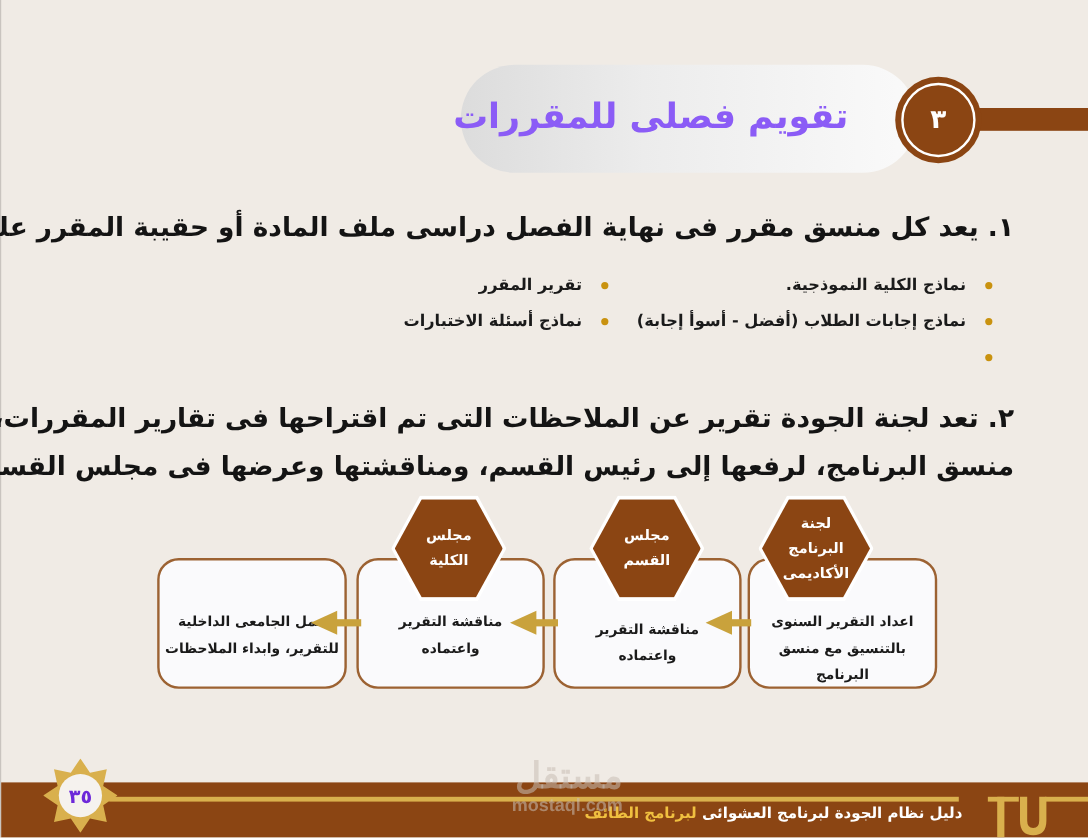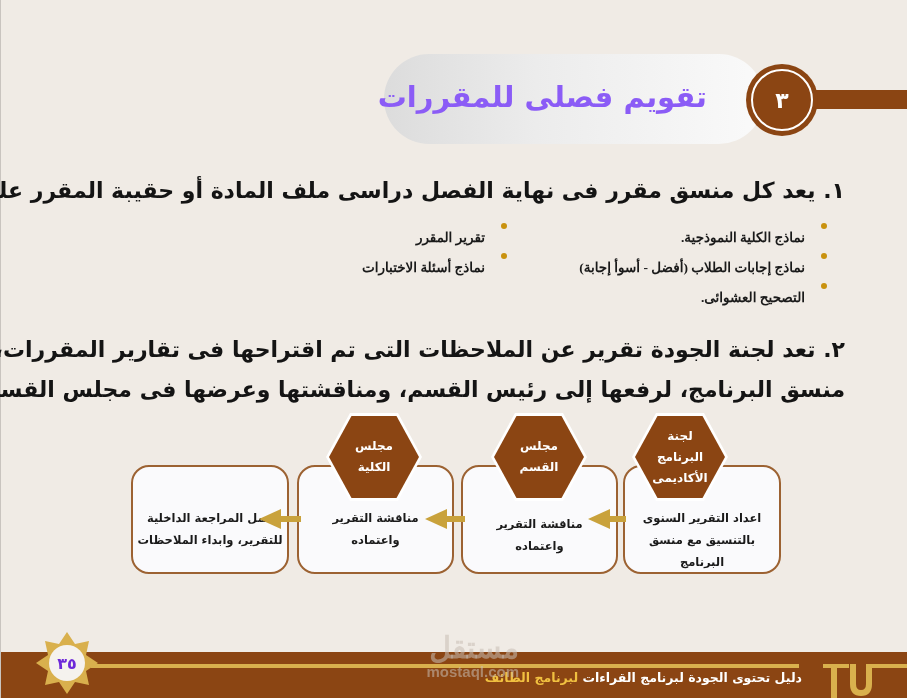"تقرير المقرر" .bullets li { align-items: flex-start -> center; font-family: Liberation Serif, serif -> none }
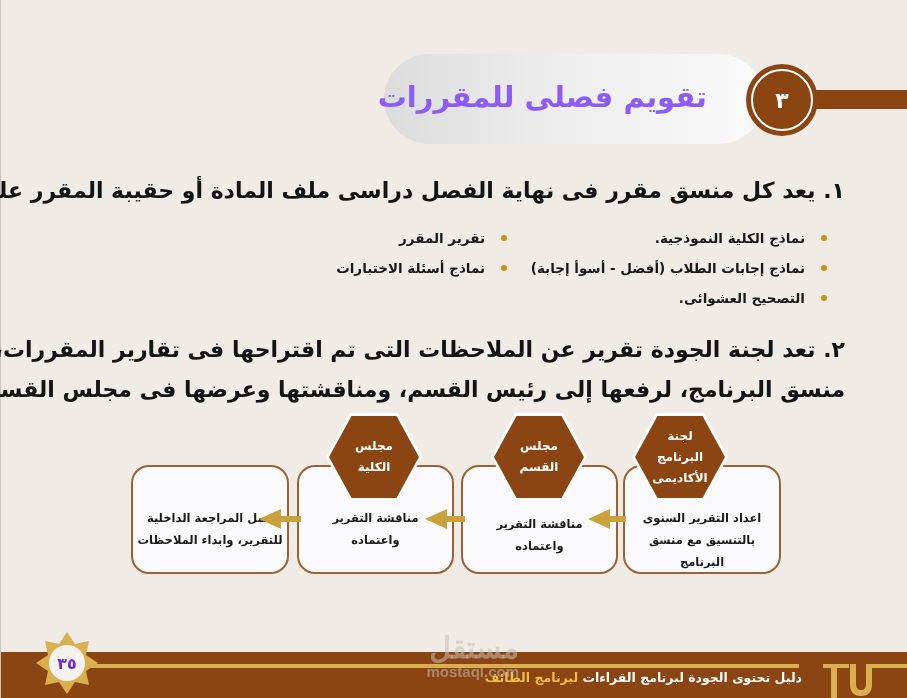"التصحيح العشوائى." span { html: <span>التصحيح العشوائى.</span> -> none }
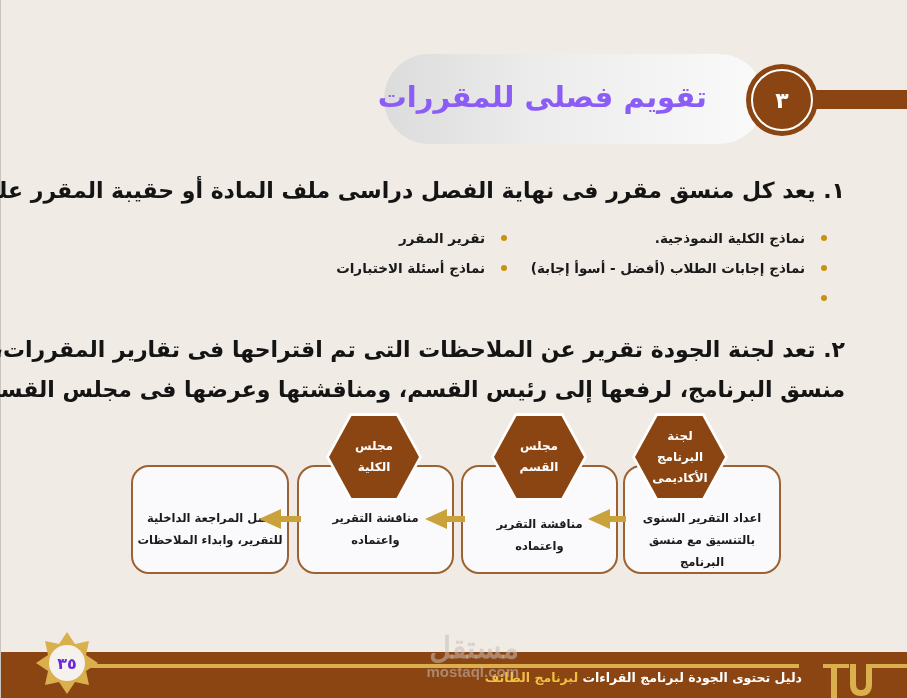"عمل المراجعة الداخلية" div { text: المراجعة -> الجامعى }
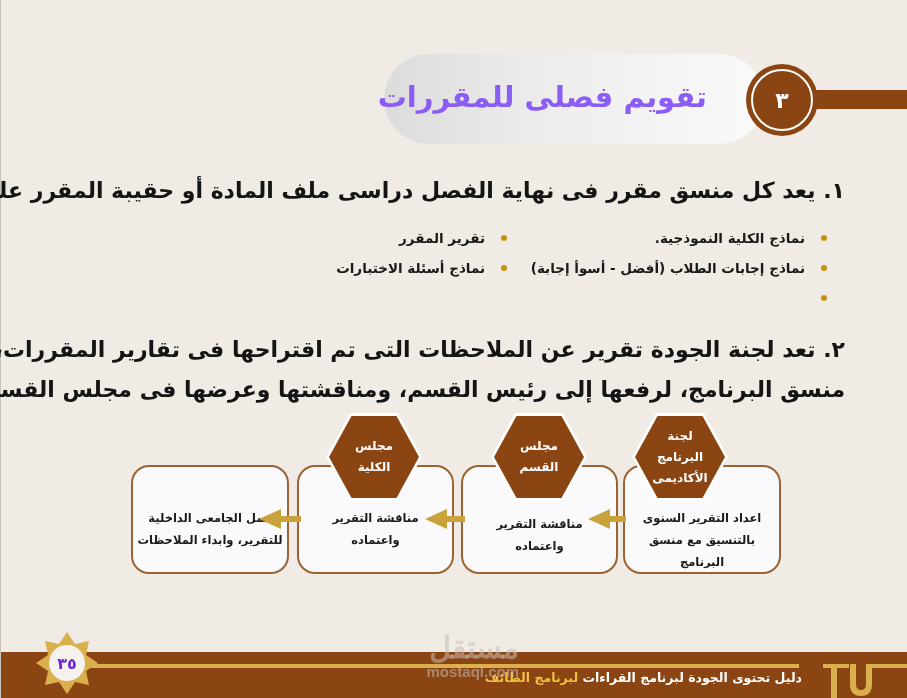"دليل تحتوى الجودة لبرنامج القراءات" span { text: تحتوى الجودة لبرنامج القراءات -> نظام الجودة لبرنامج العشوائى }
